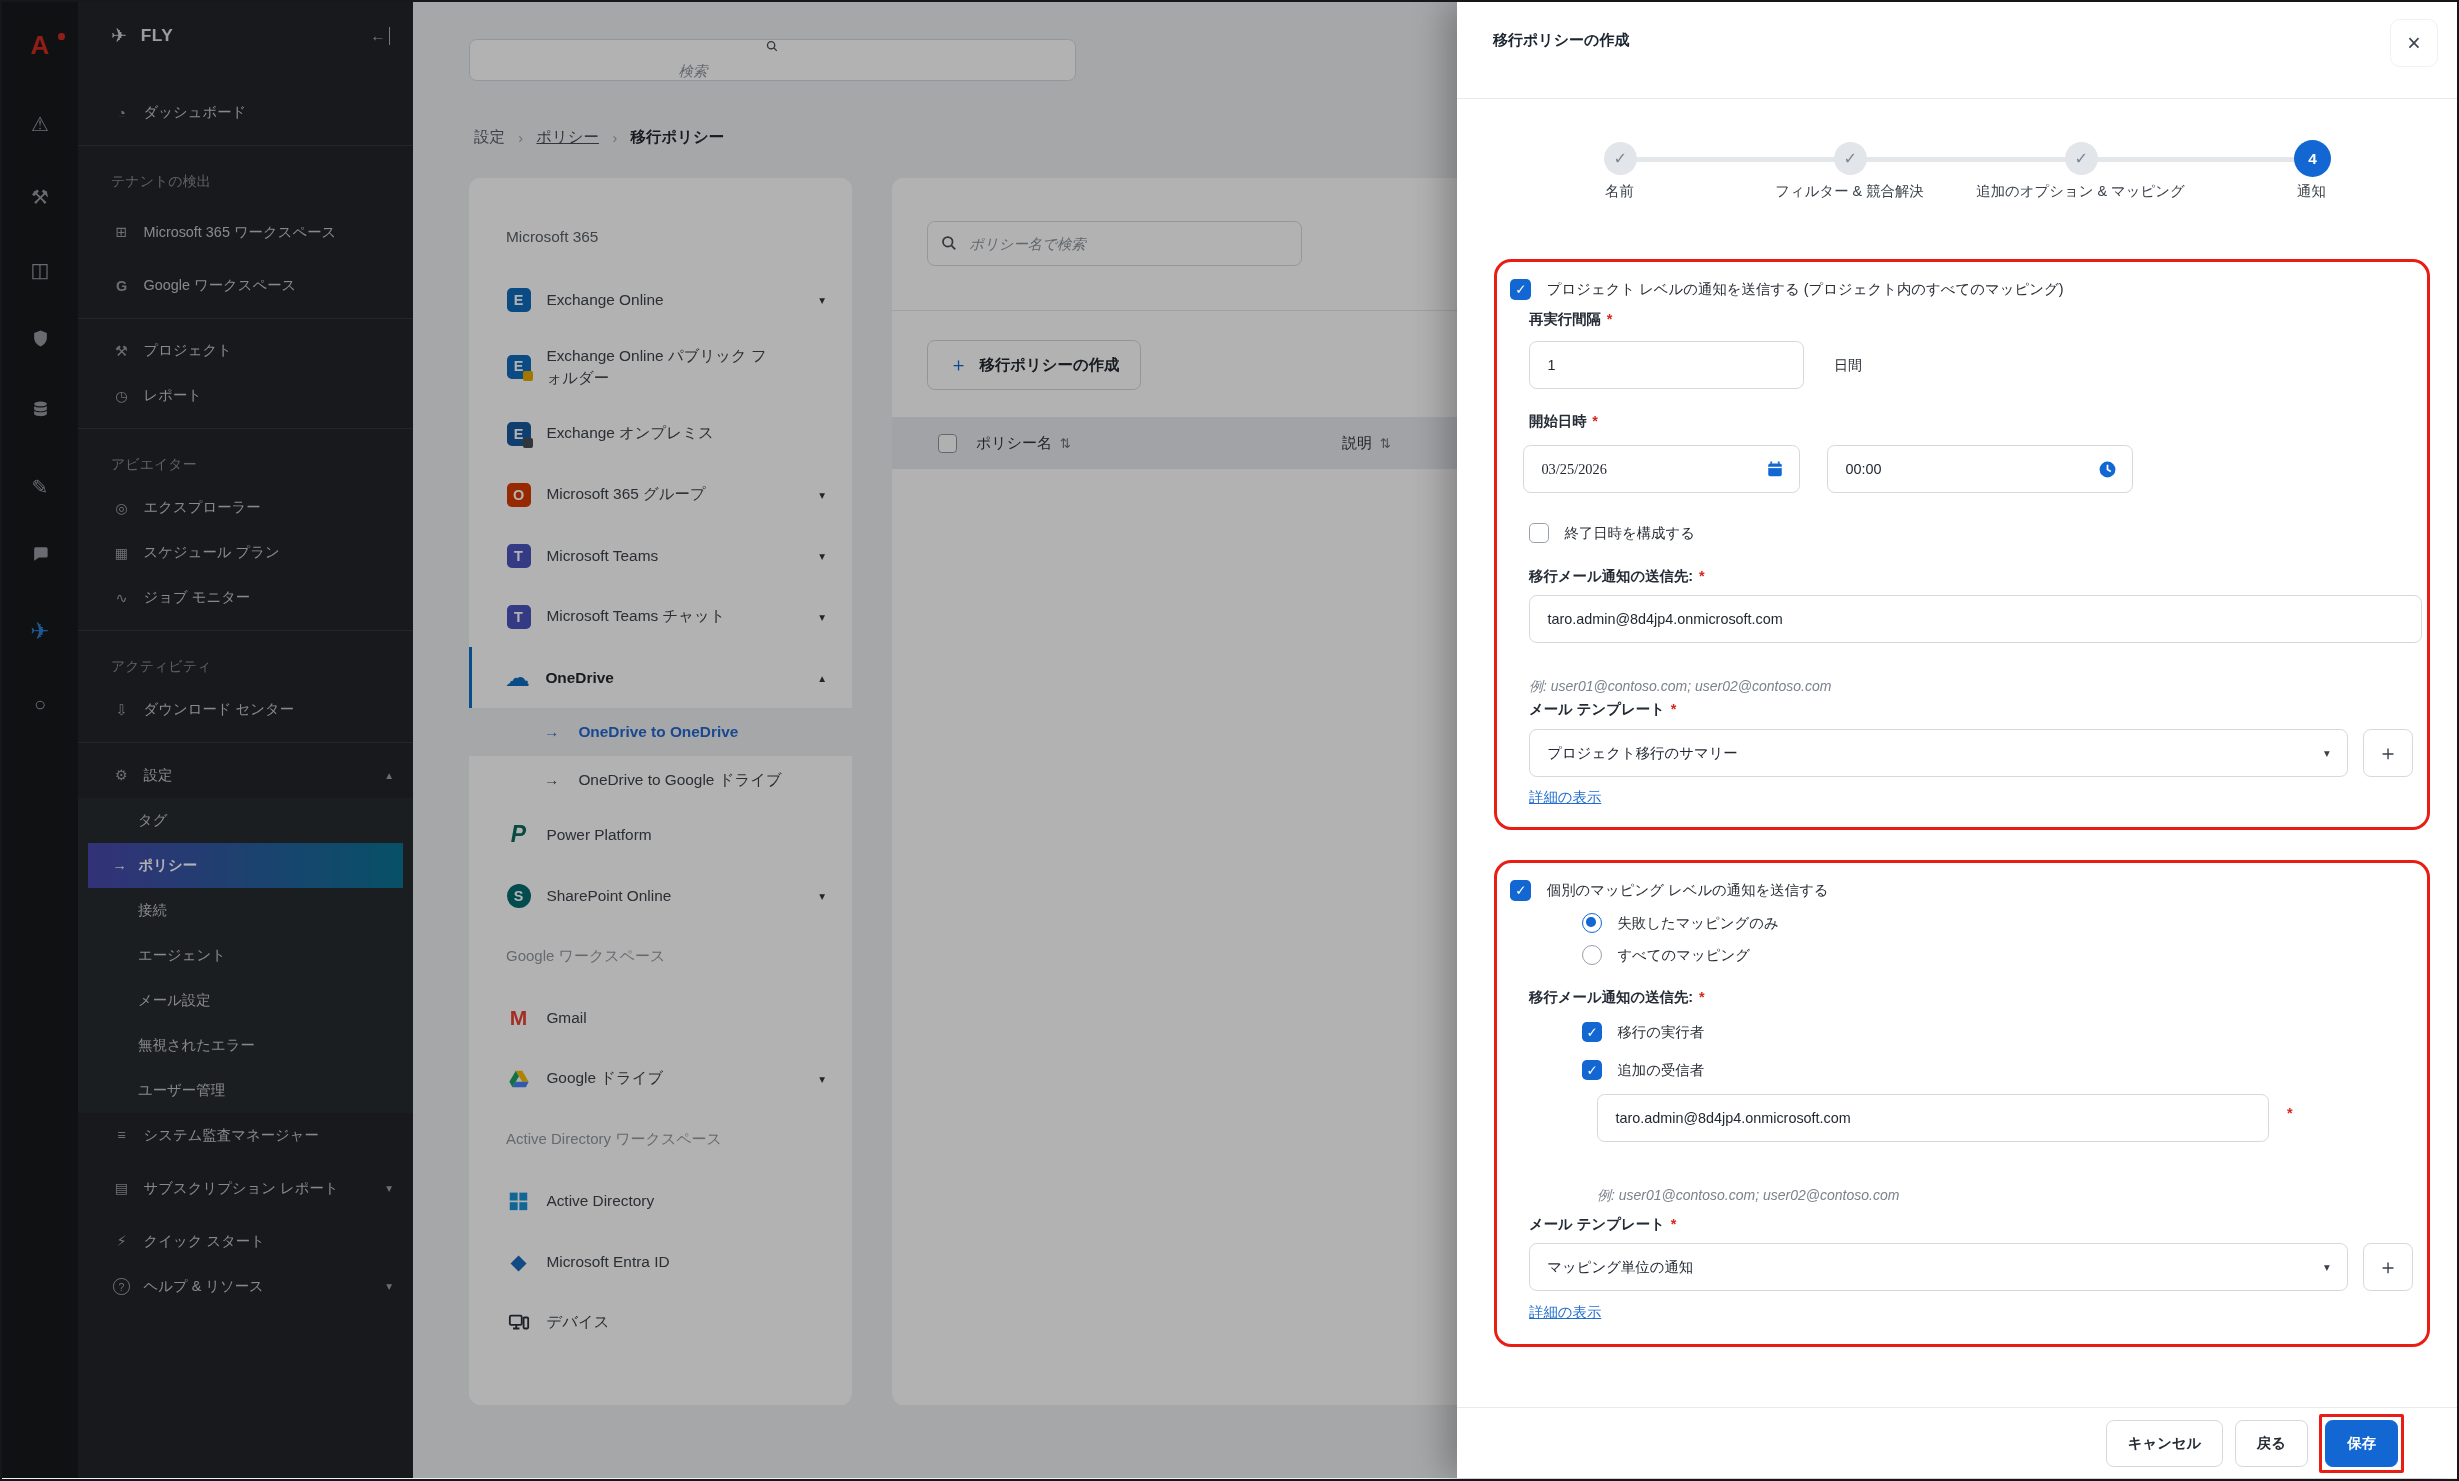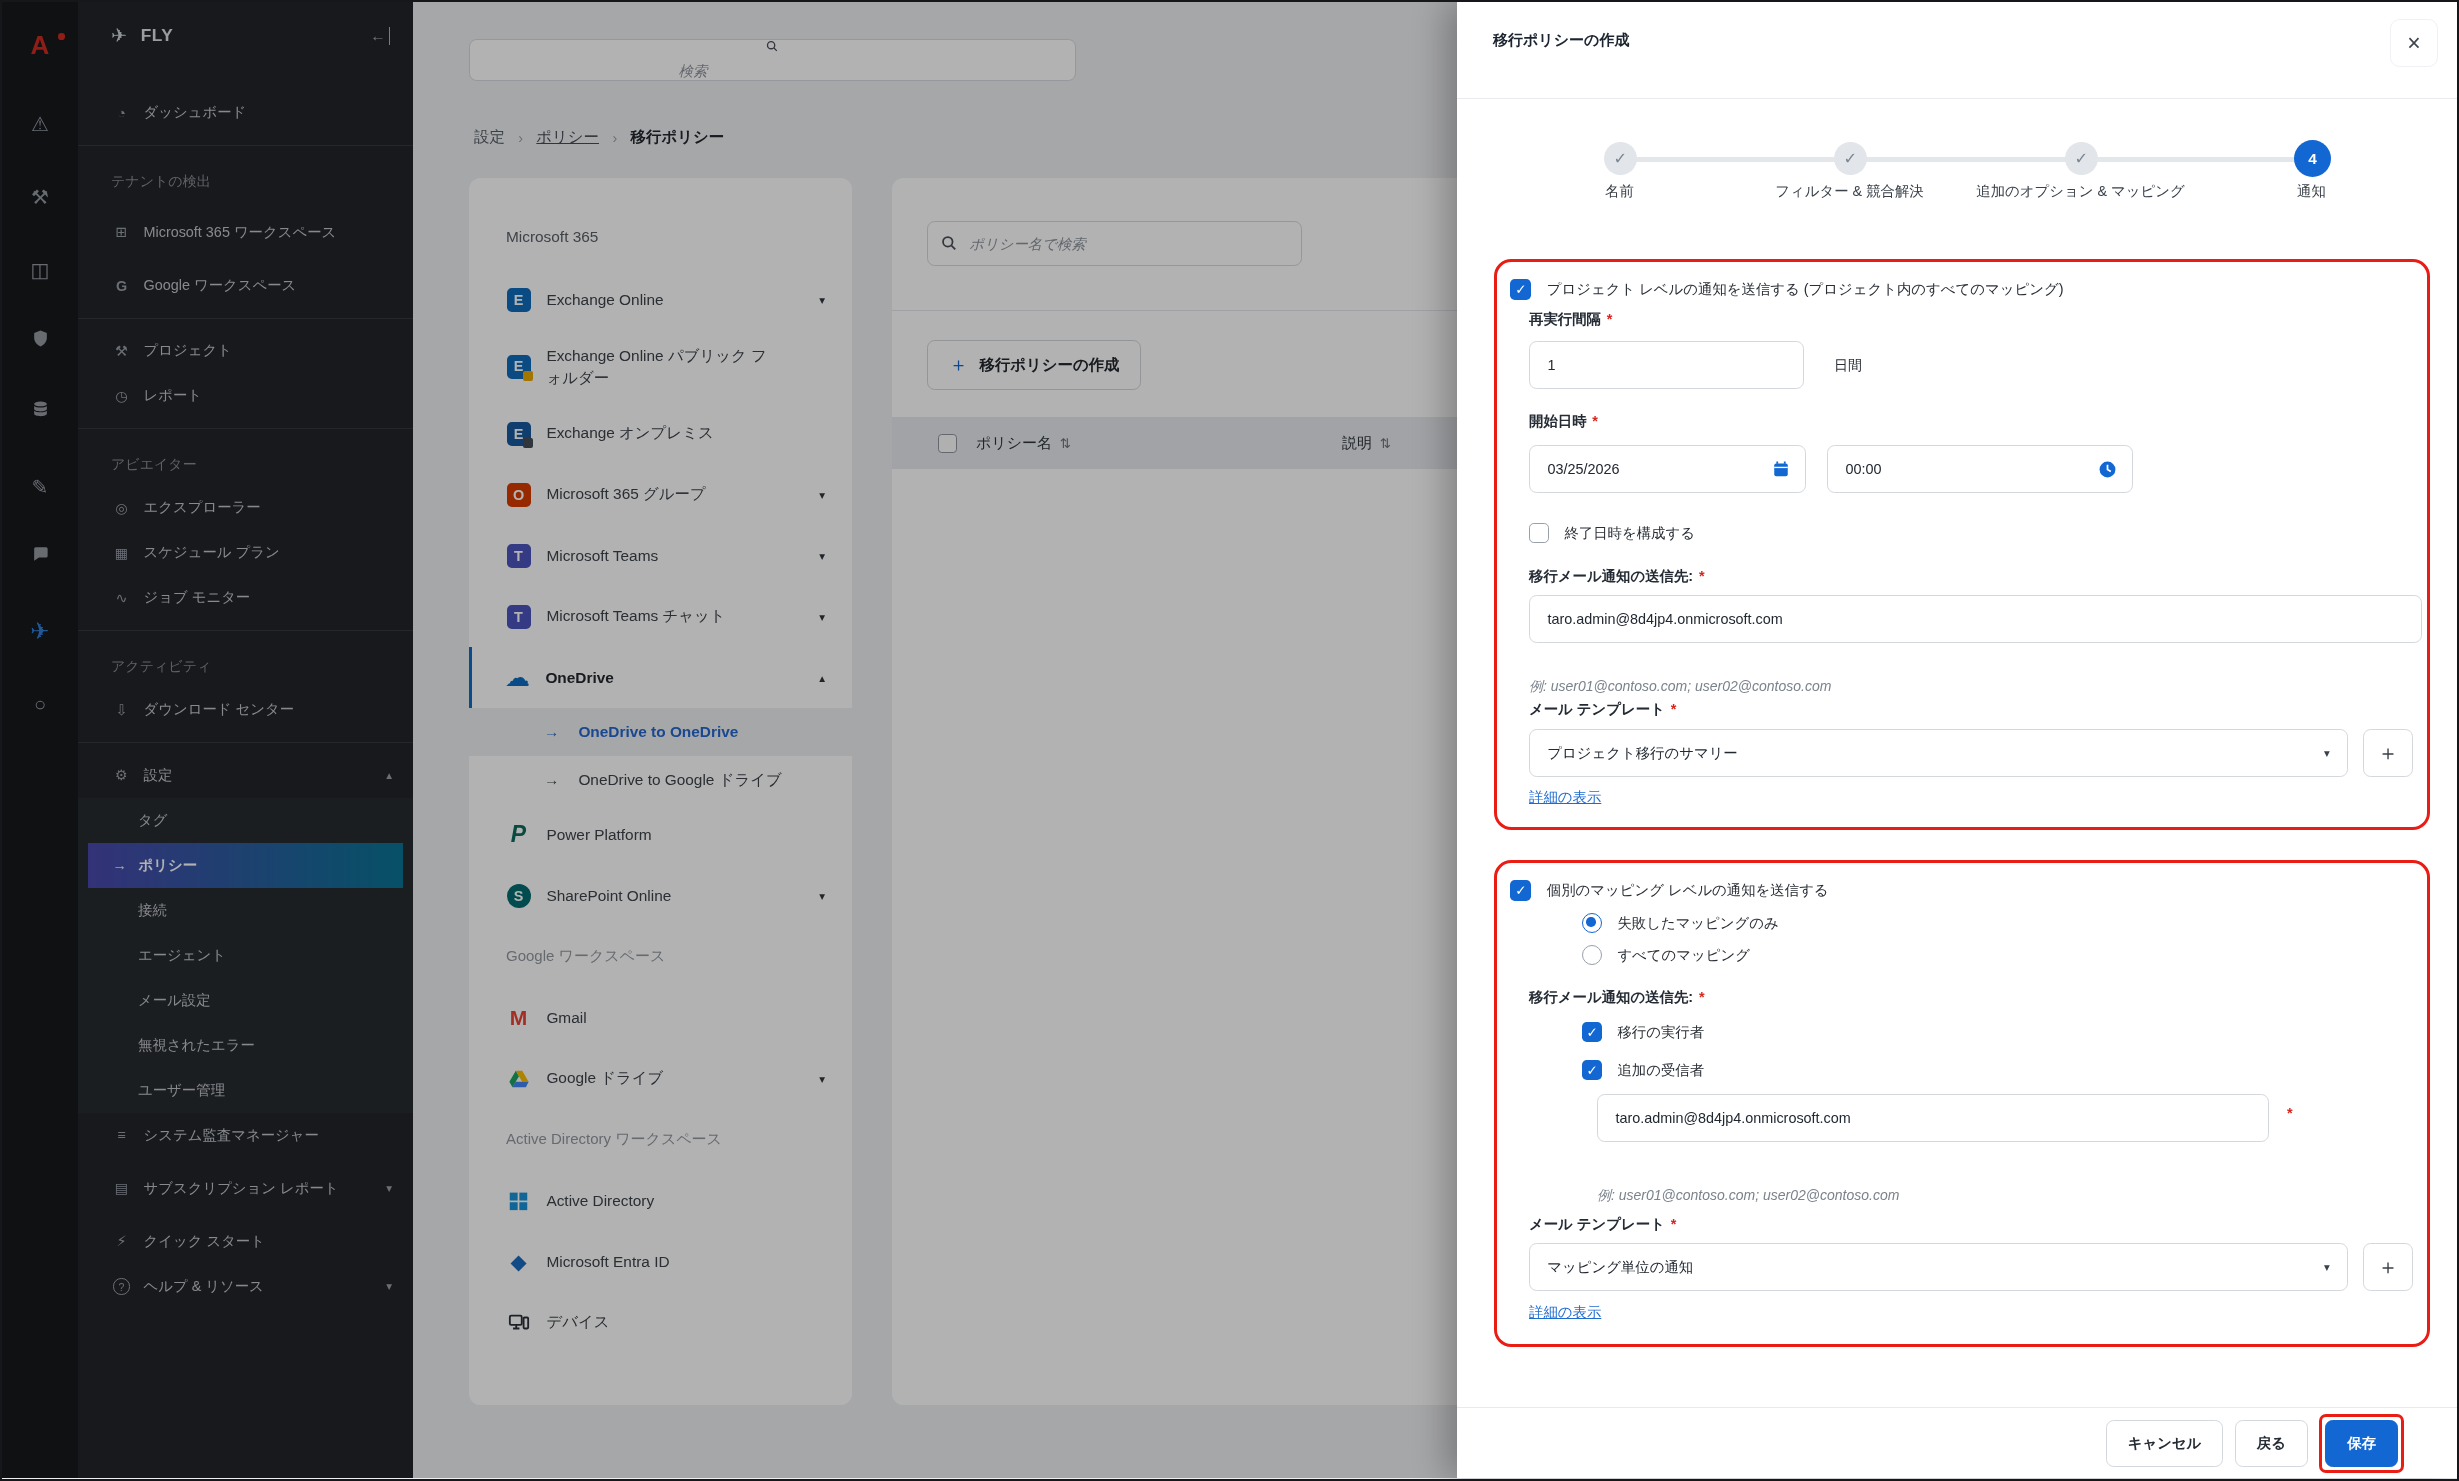"03/25/2026" div.inp { font-family: none -> Liberation Serif, serif; left: 32px -> 26px }
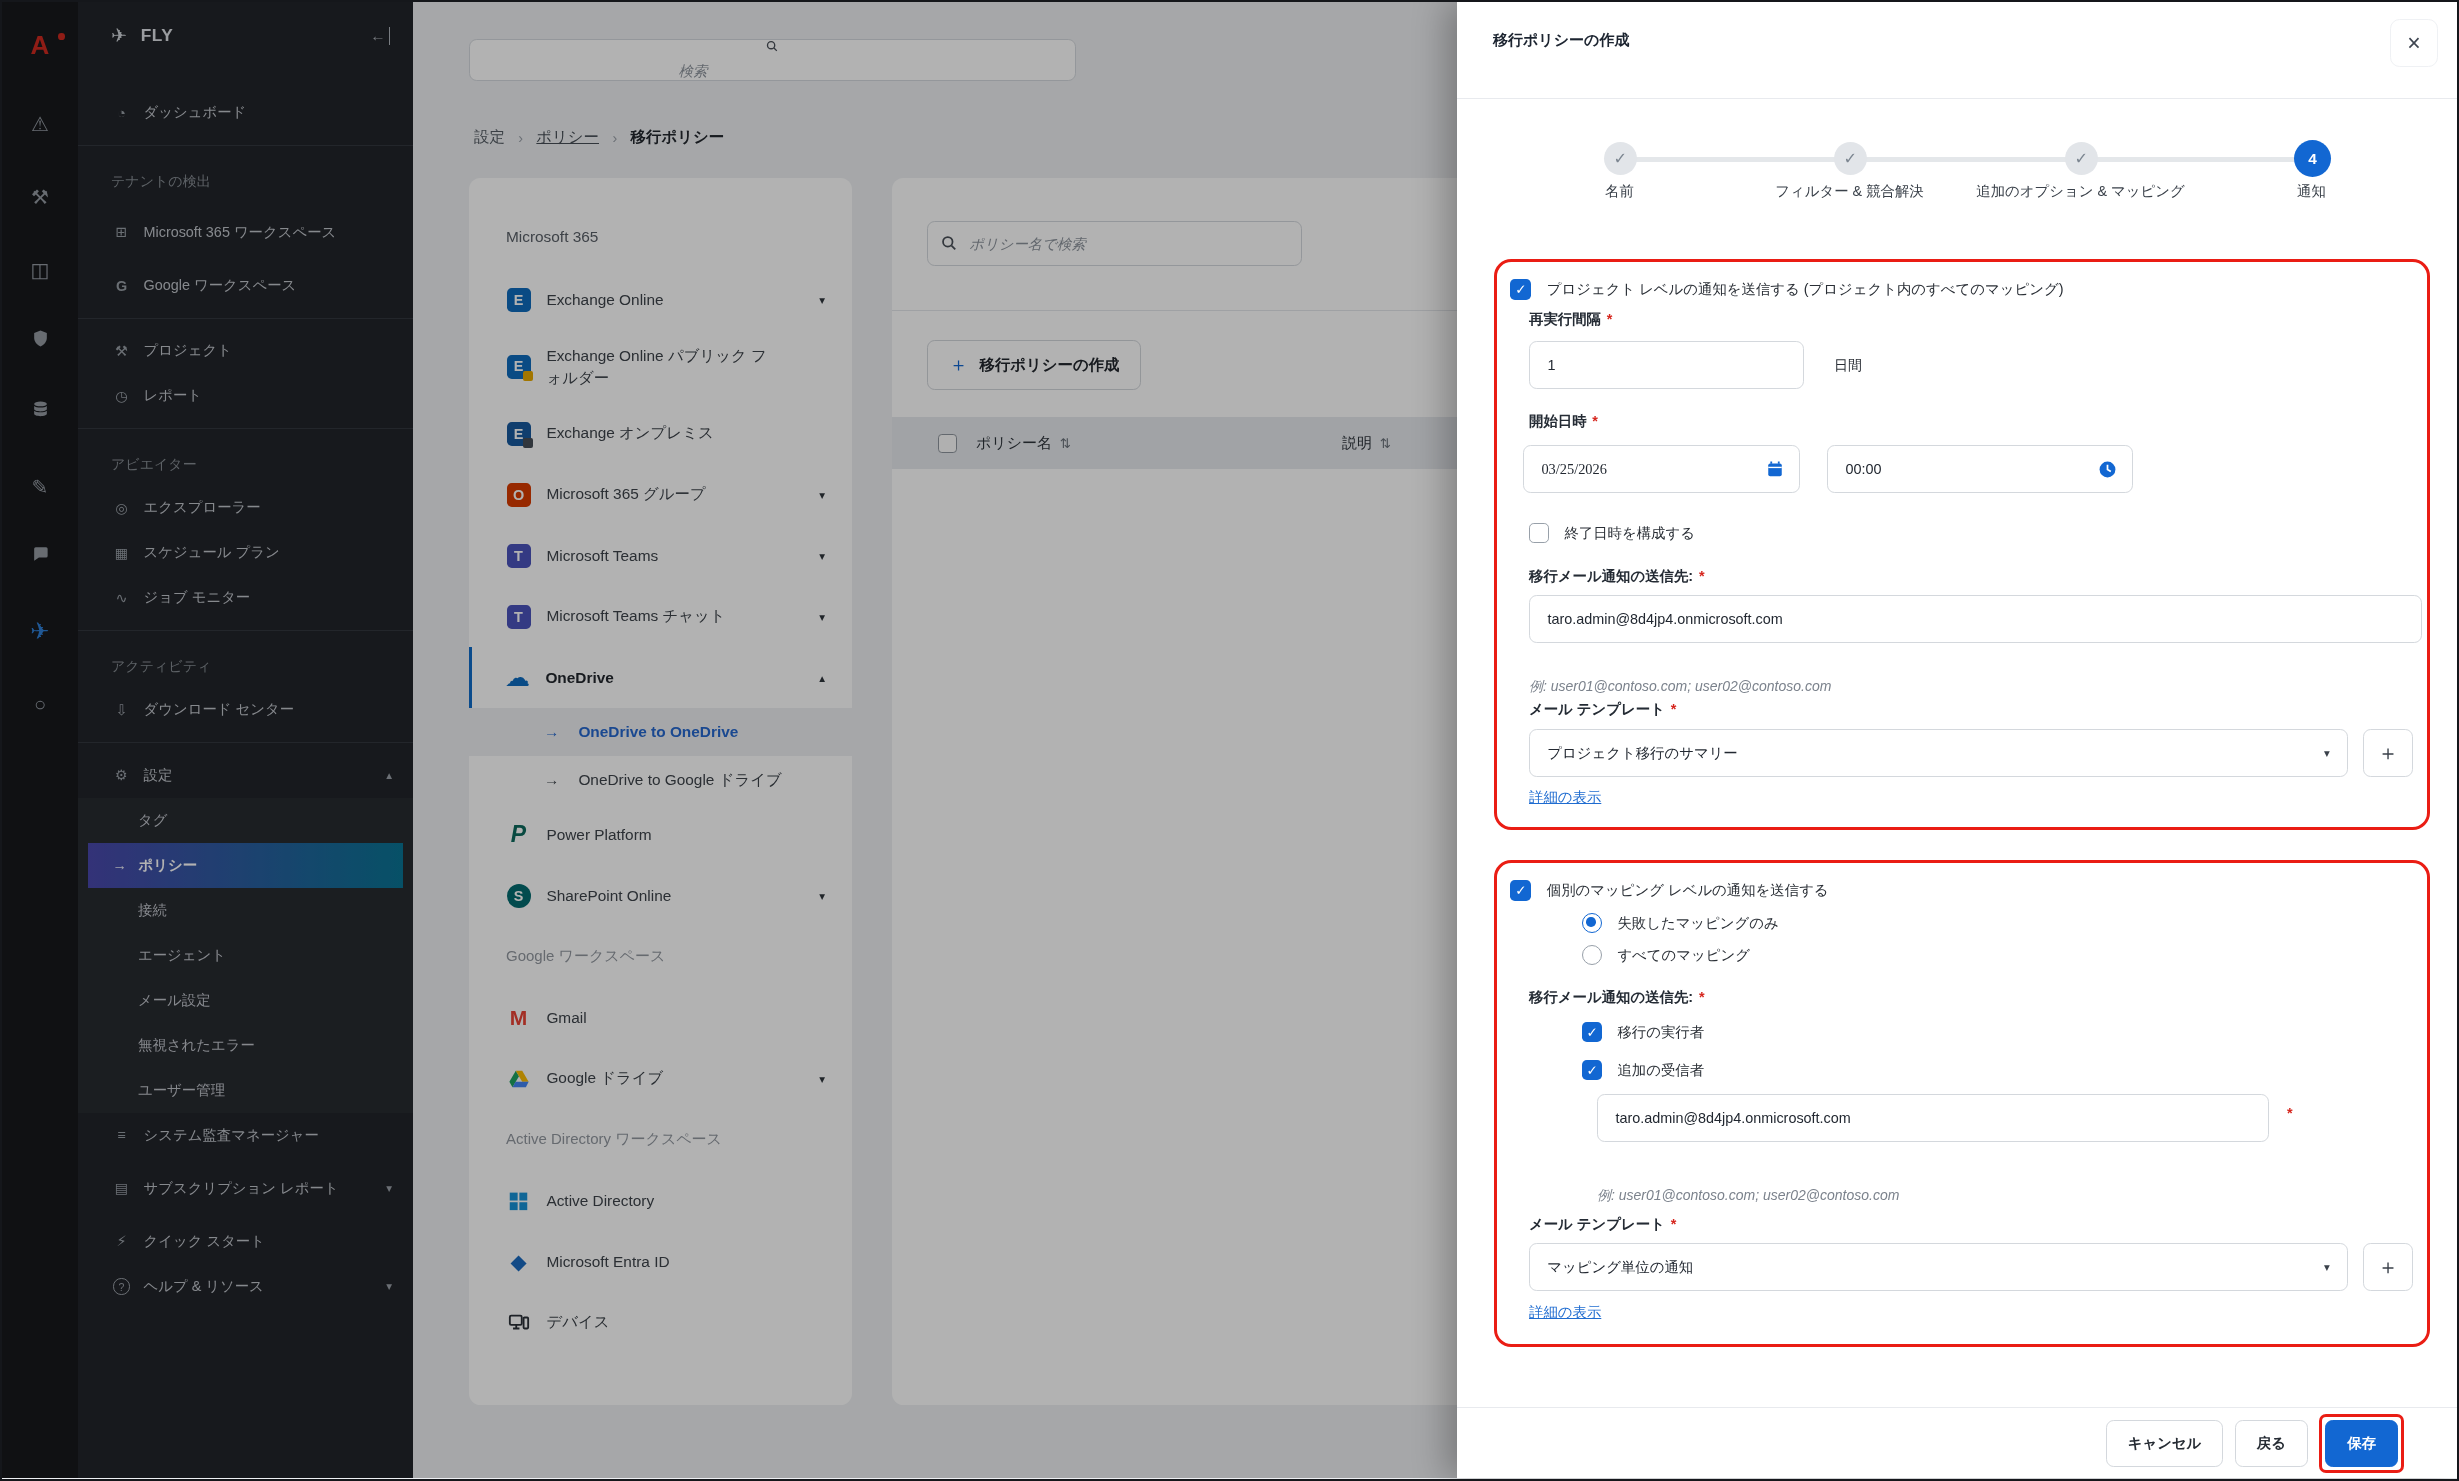"保存" .save-ring { border-radius: 7px -> 2px }
